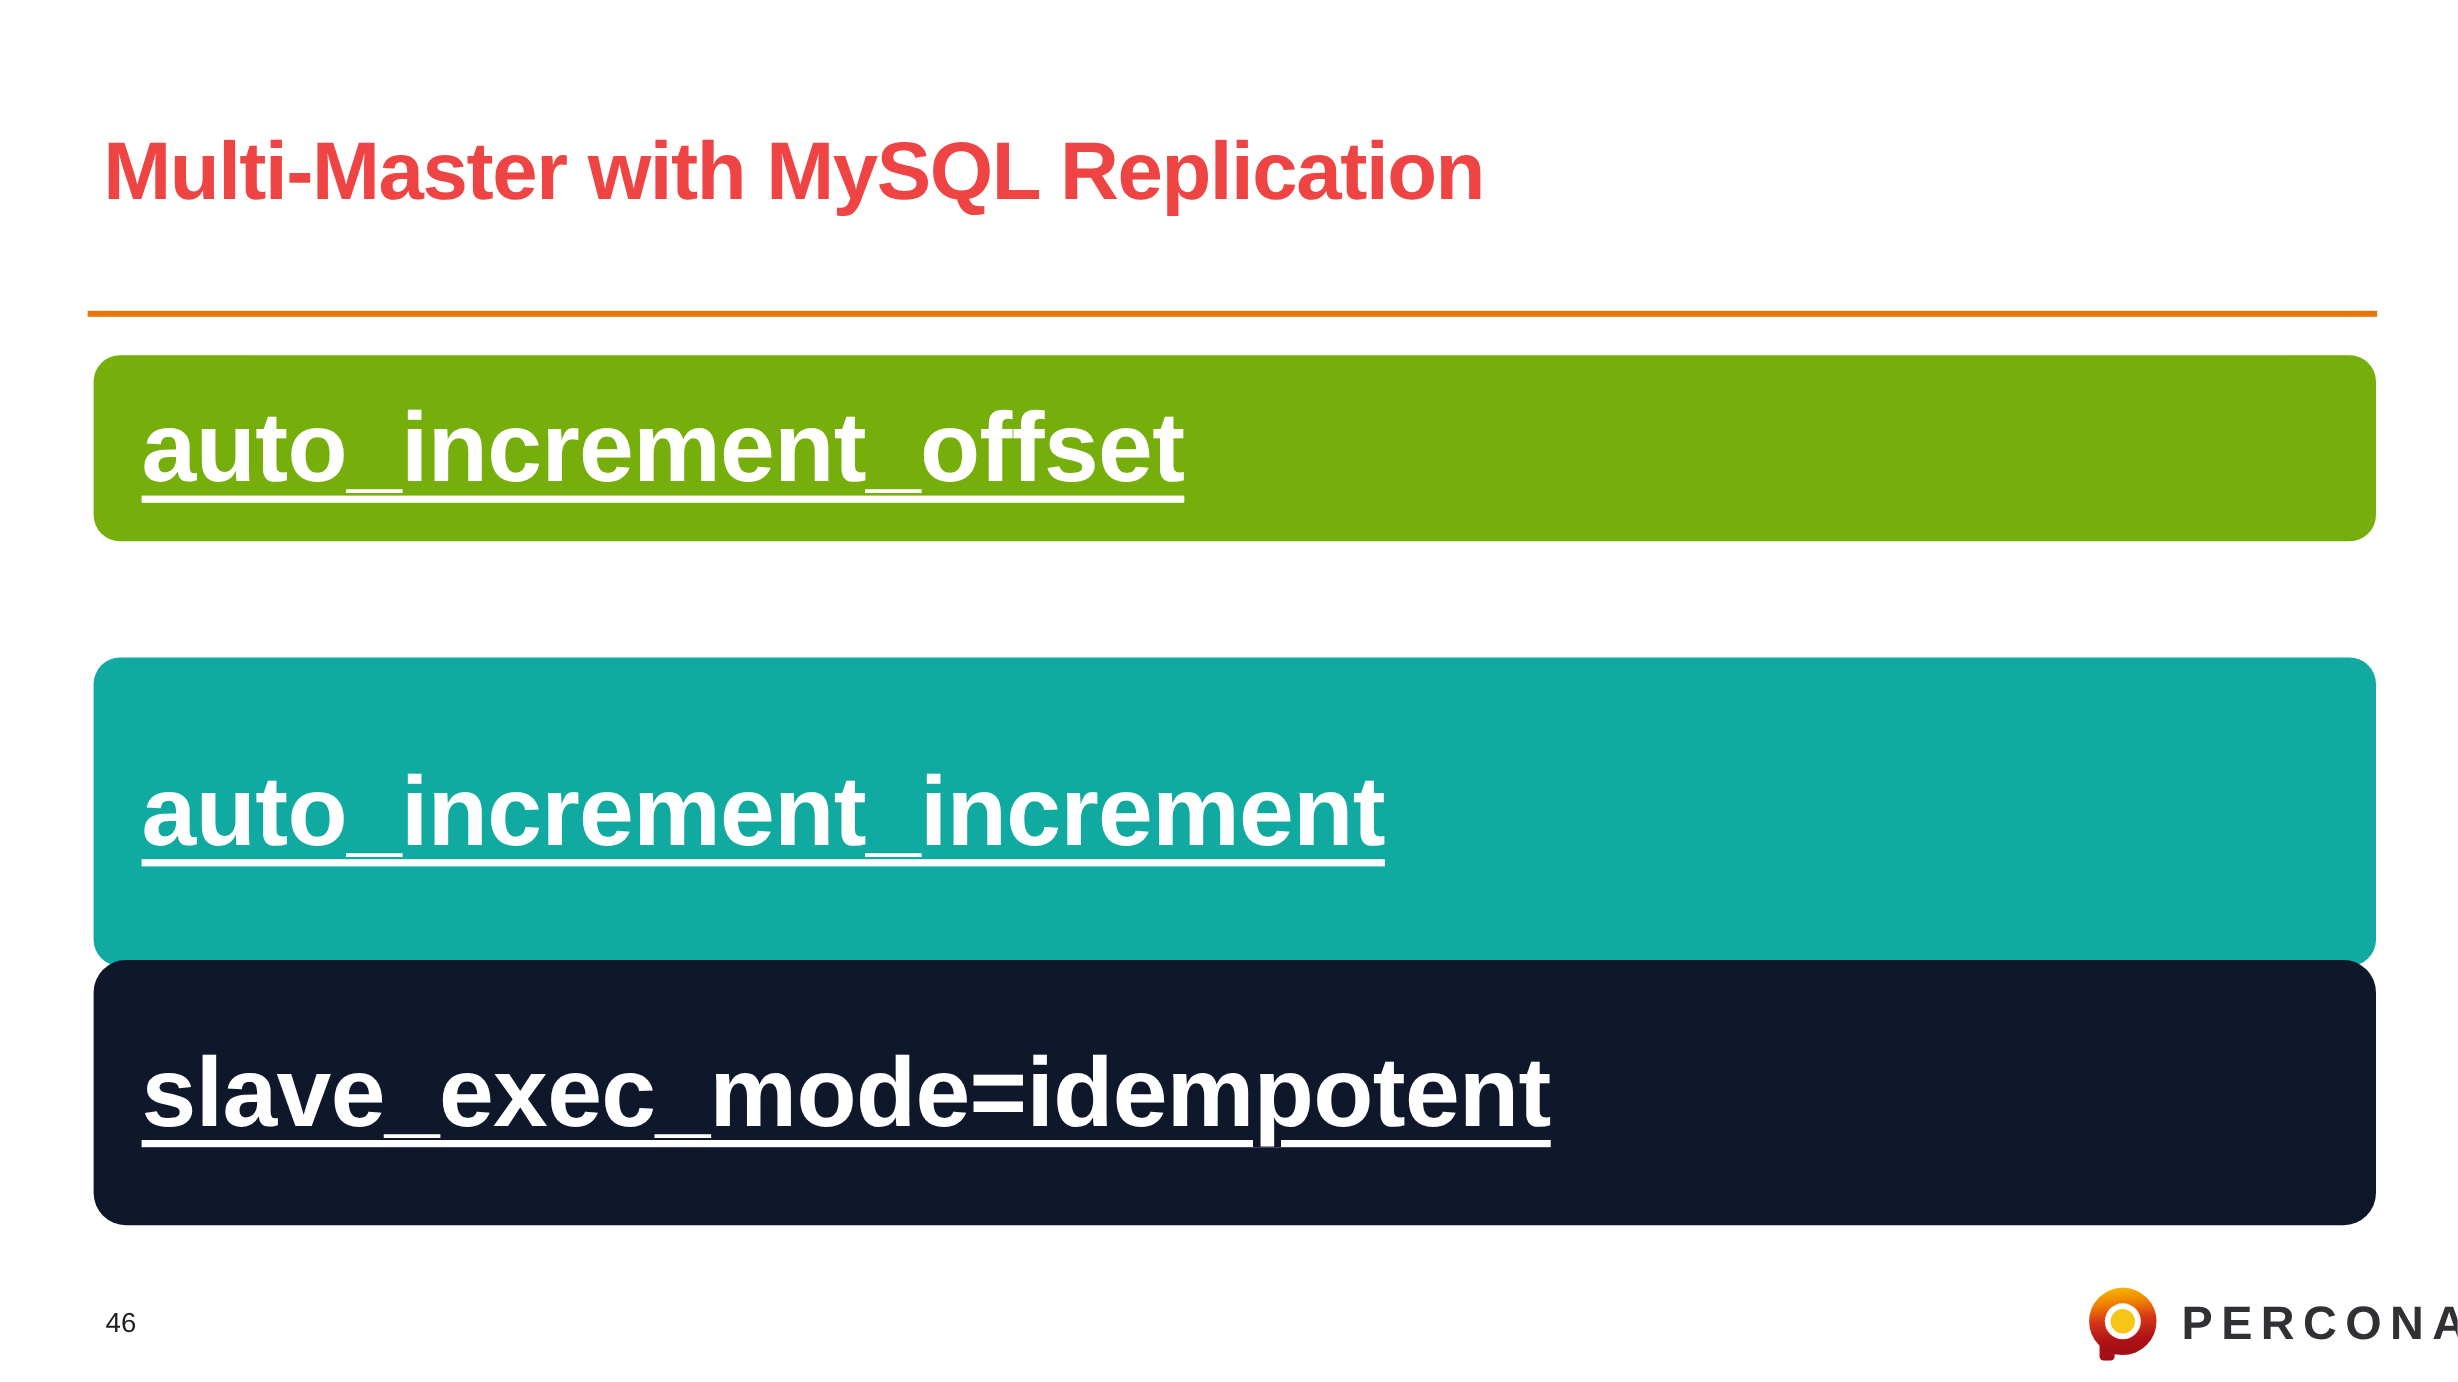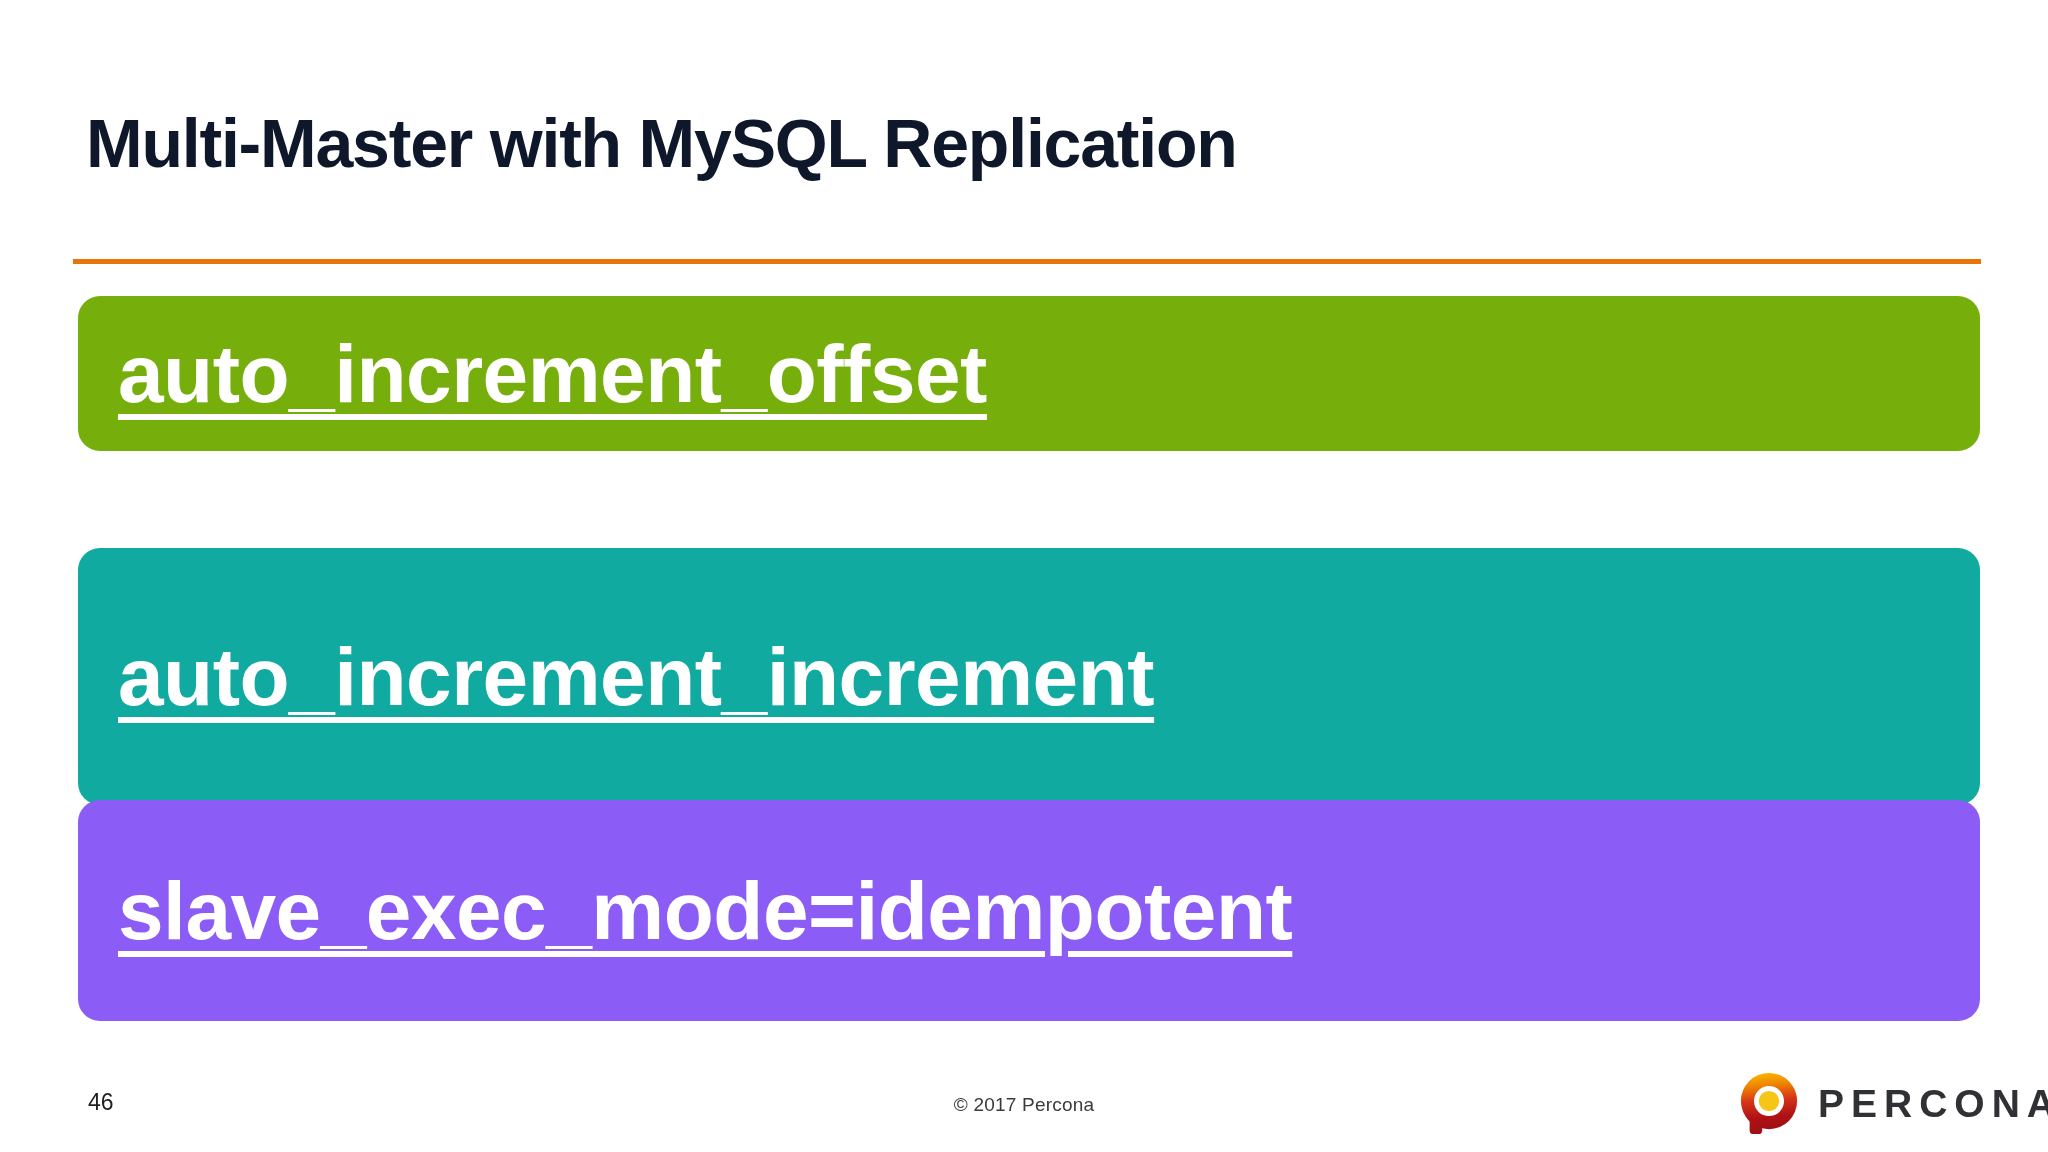"Multi-Master with MySQL Replication" .slide-title { color: #0f172a -> #ef4444 }
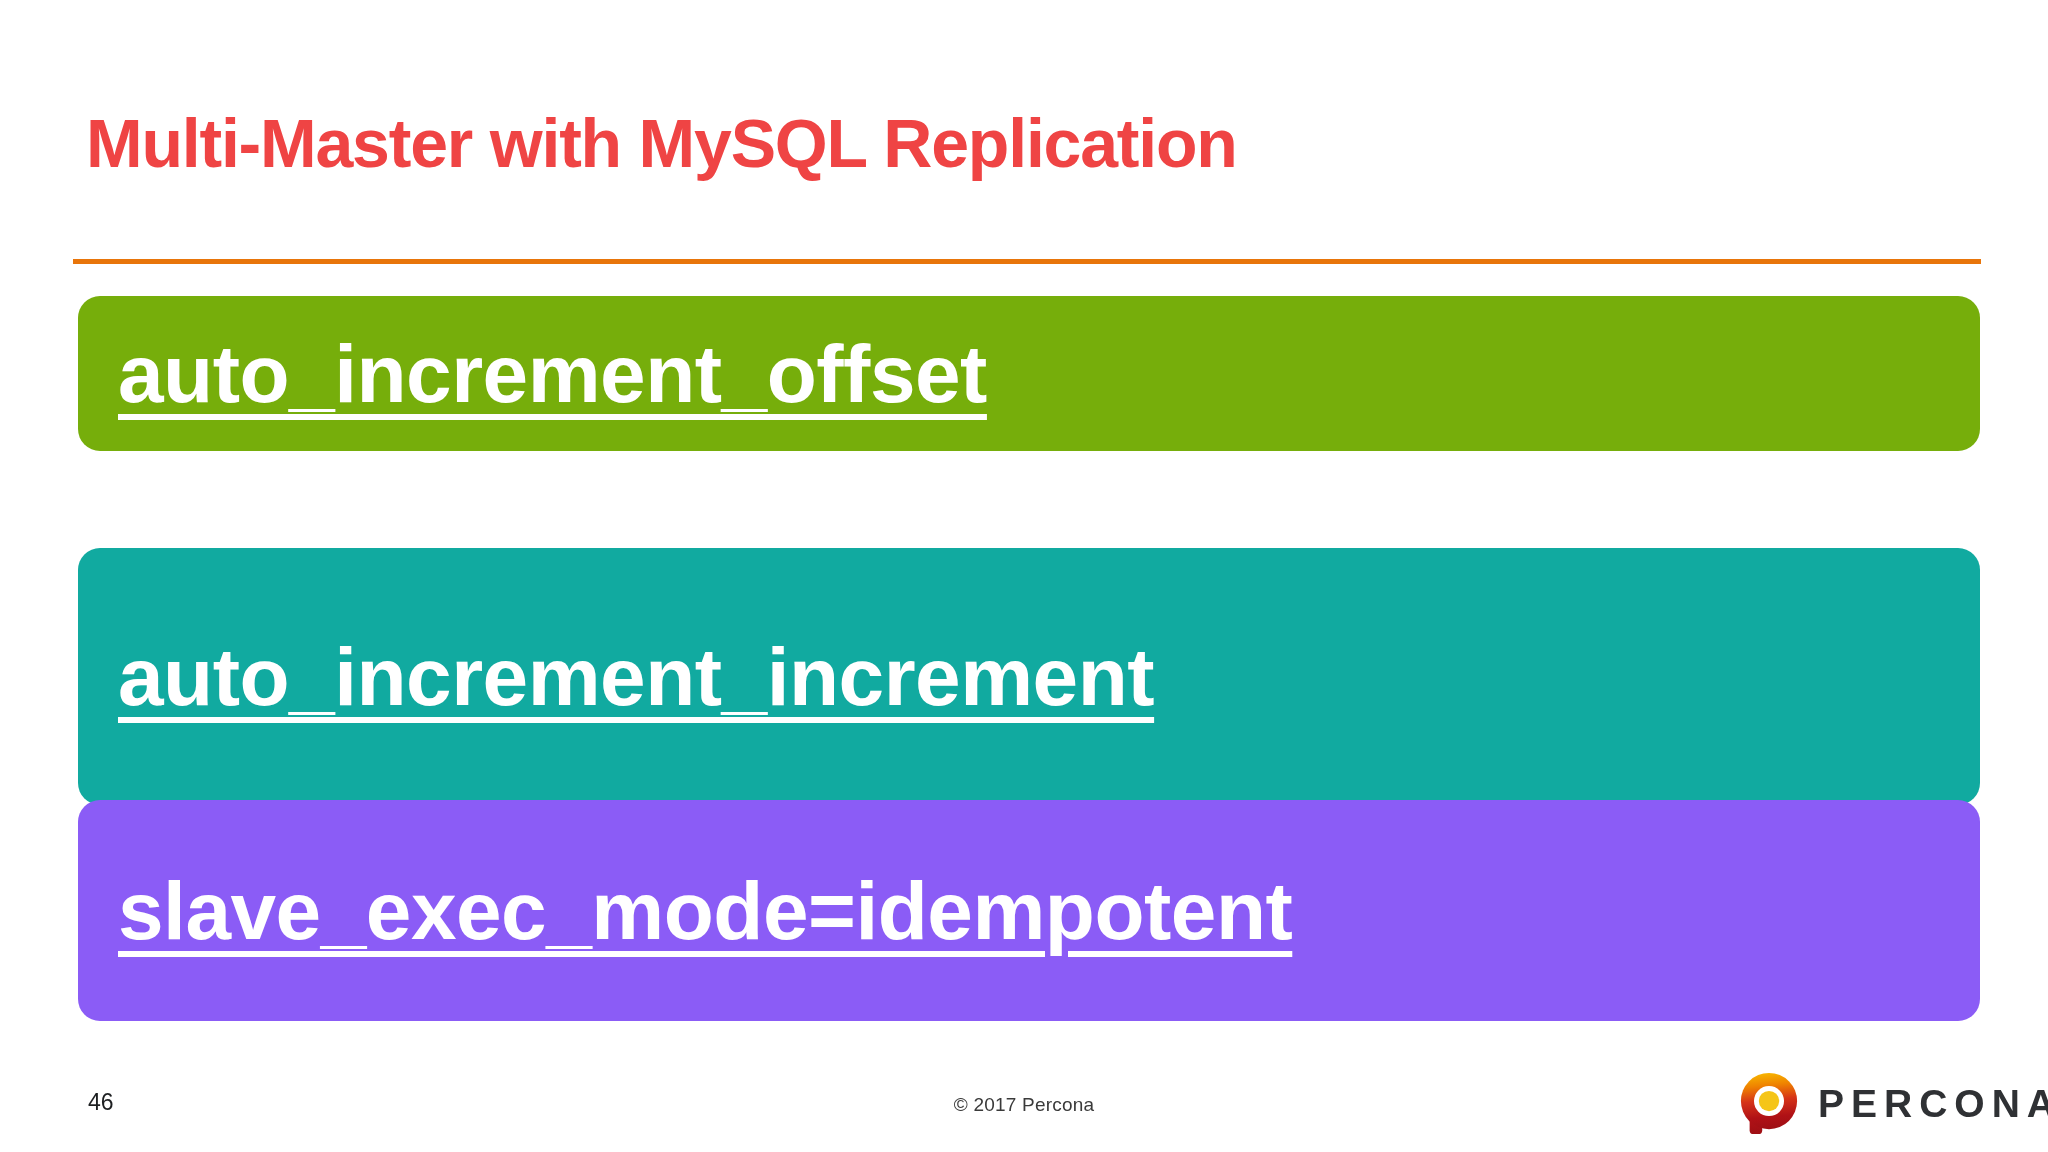"slave_exec_mode=idempotent" div.bar { background: #8b5cf6 -> #0f172a; border-radius: none -> 27px }
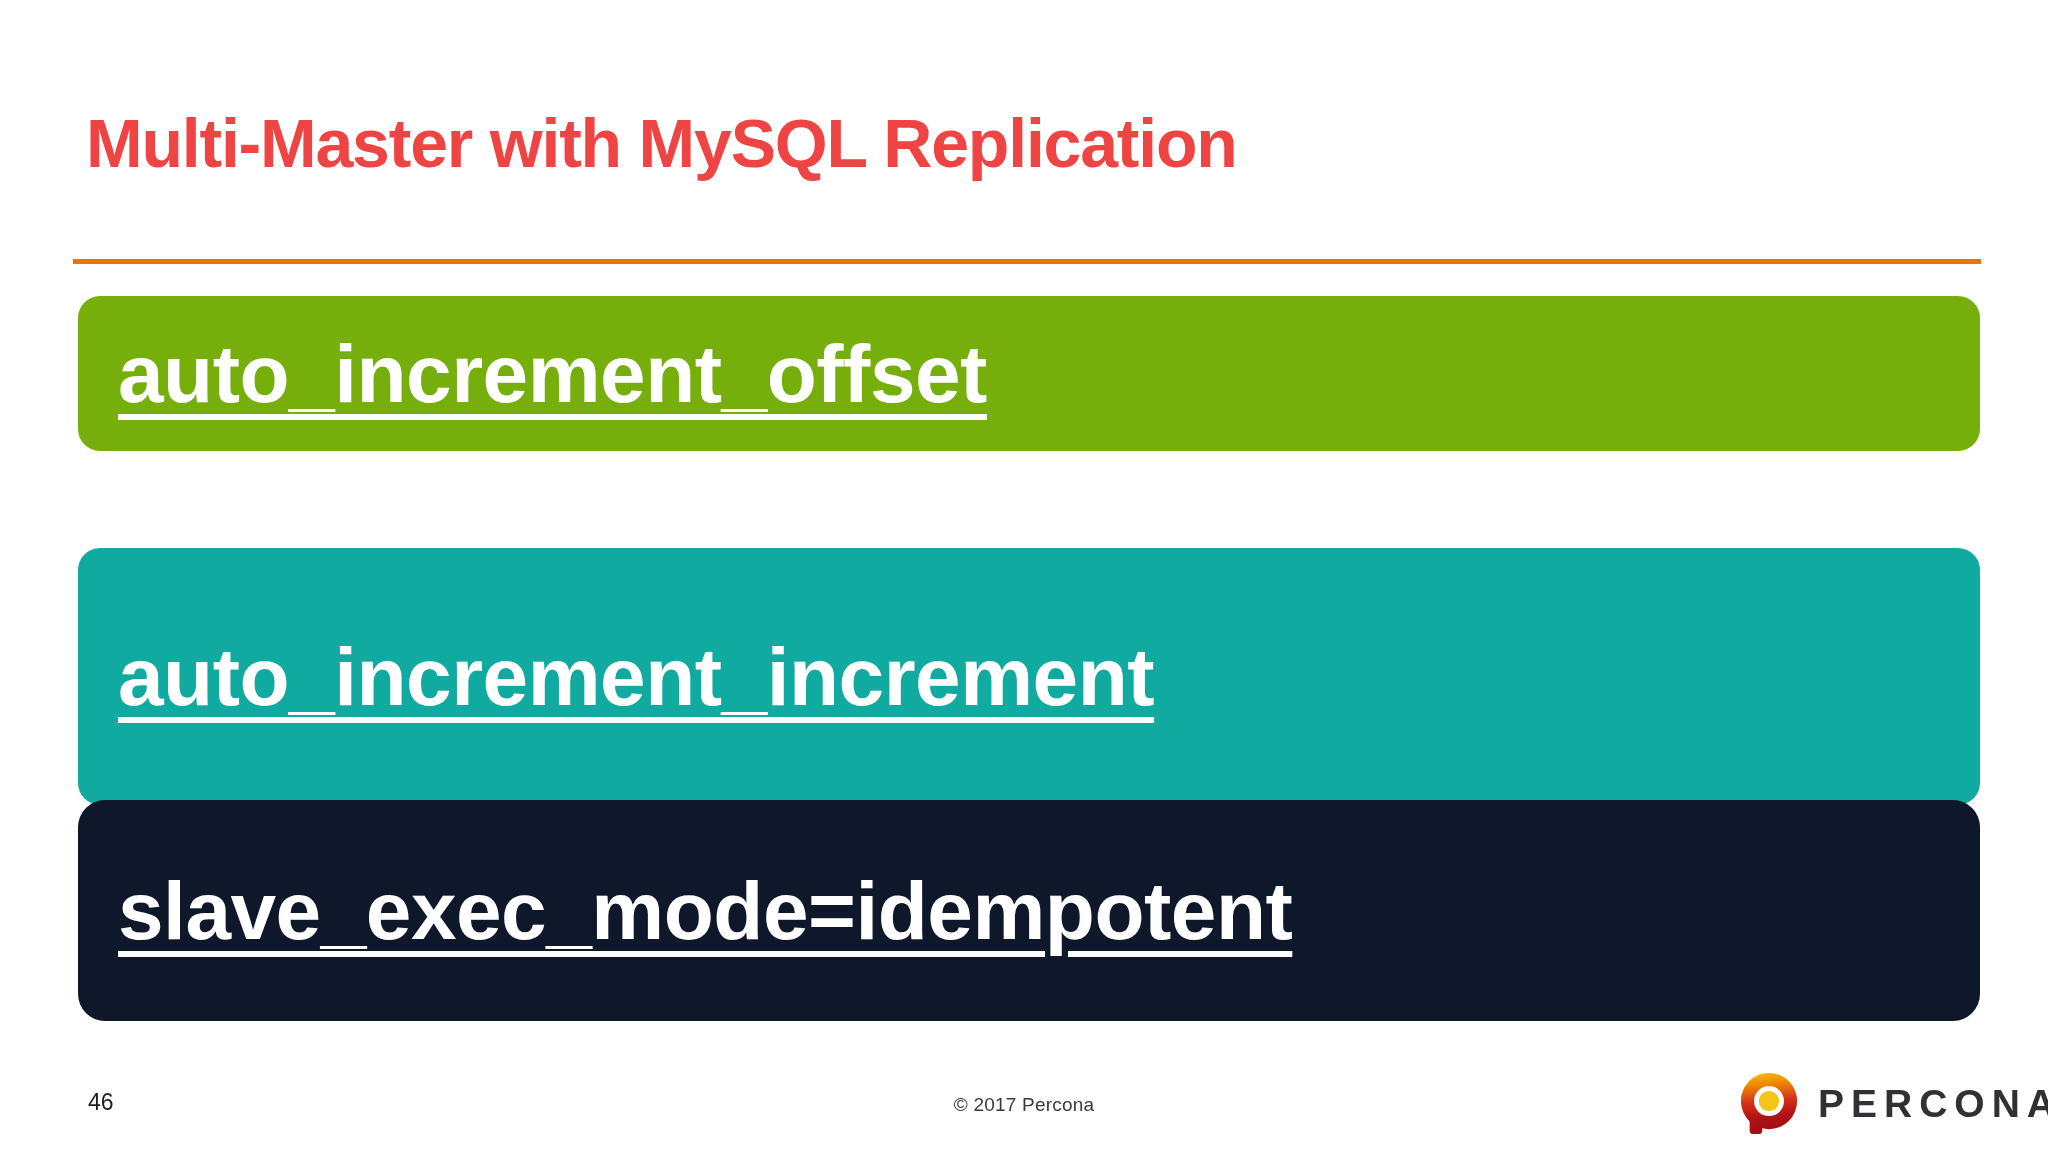"© 2017 Percona" div.copyright { html: <div>© 2017 Percona</div> -> none }
